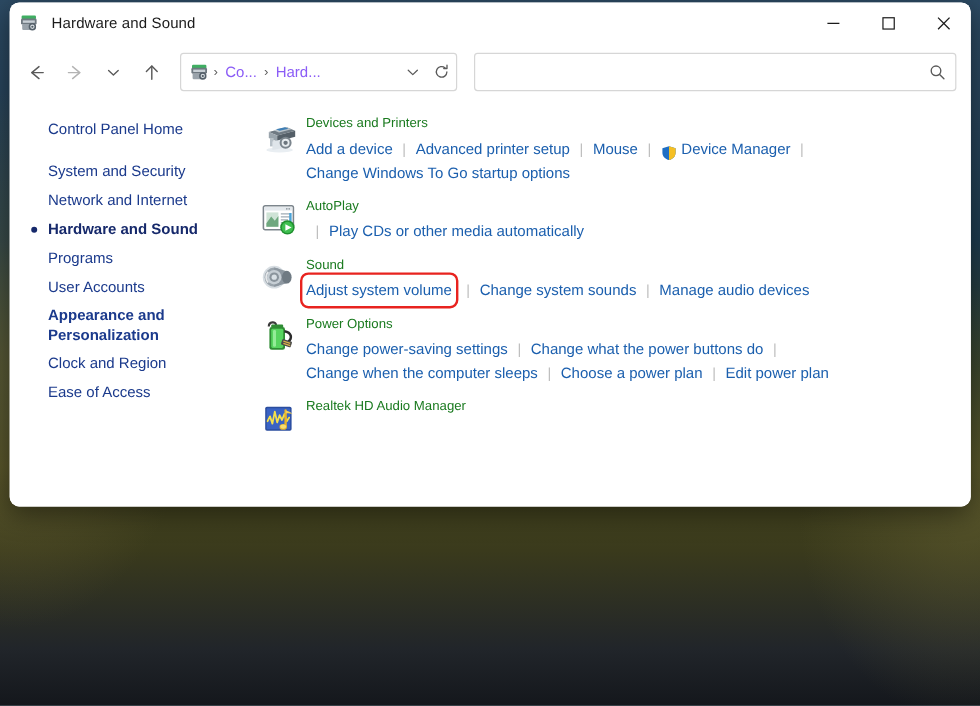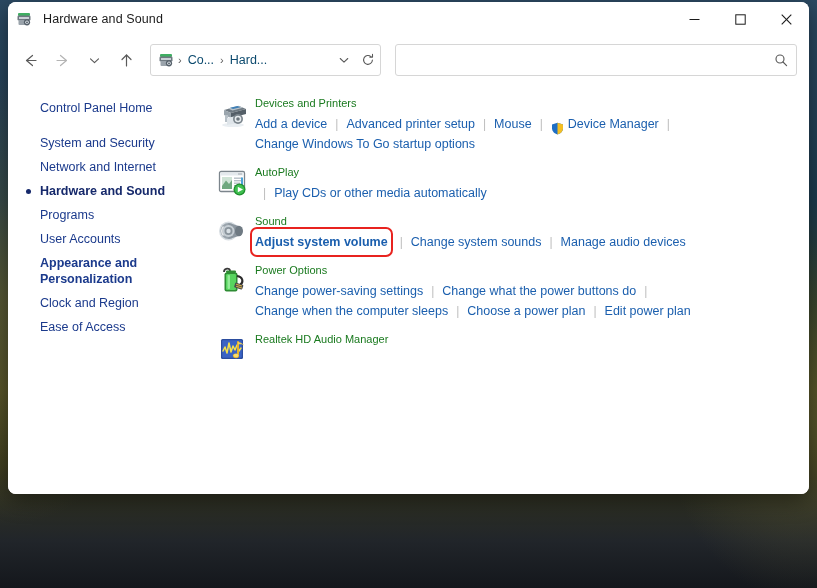"Hardware and Sound" #window { height: 492px -> 420px }
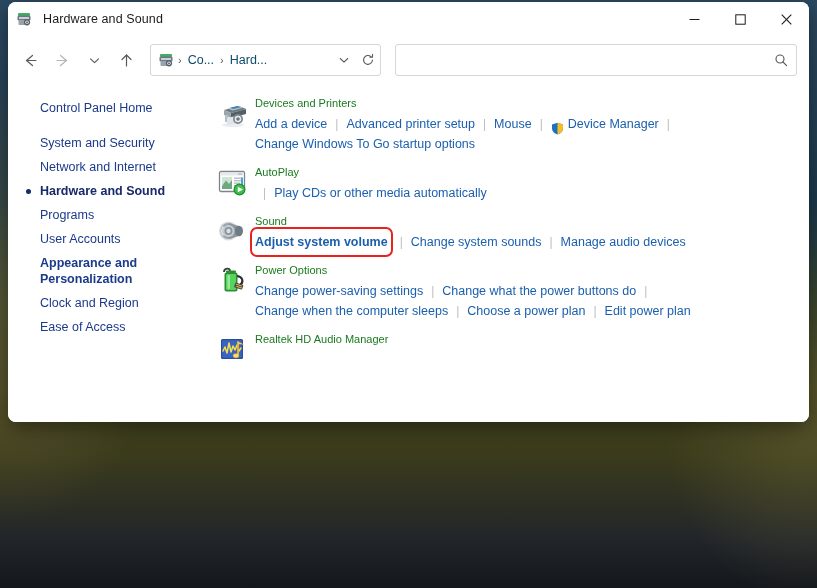"Co..." .crumb { color: #0c4a6e -> #8b5cf6 }
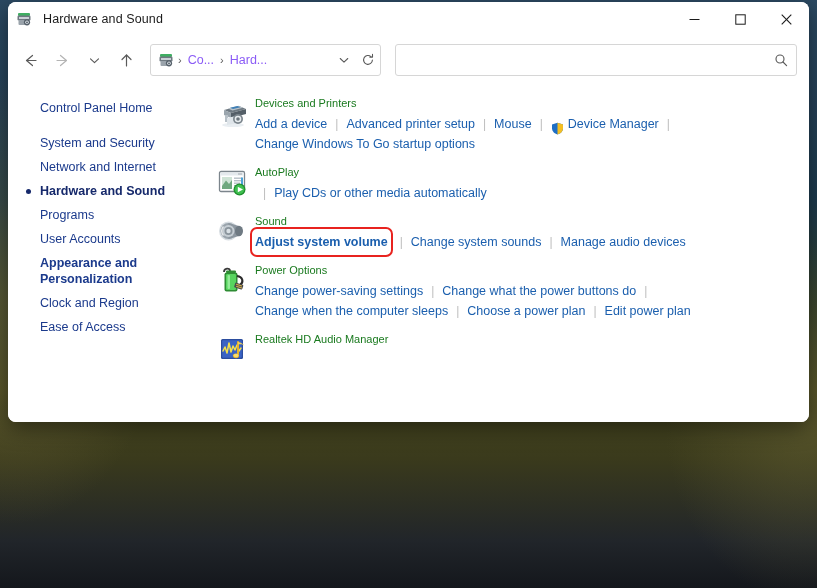"Adjust system volume" .hl { font-weight: bold -> none }
